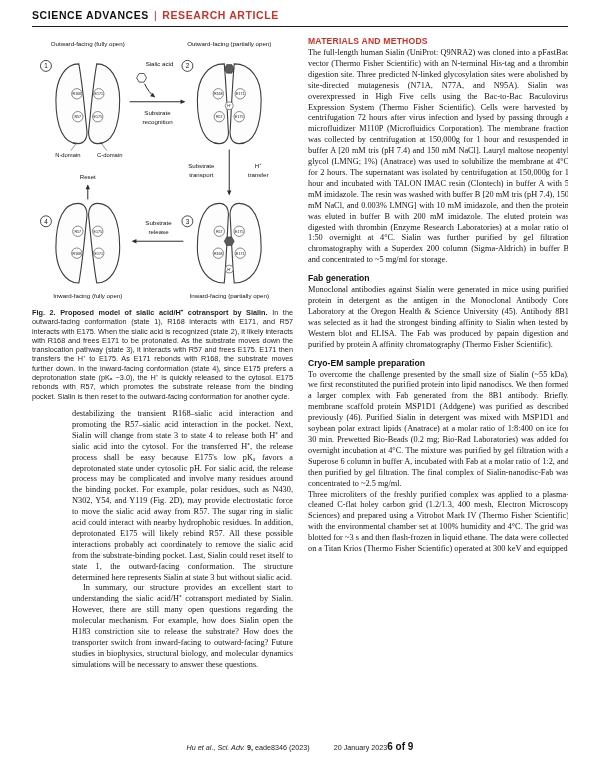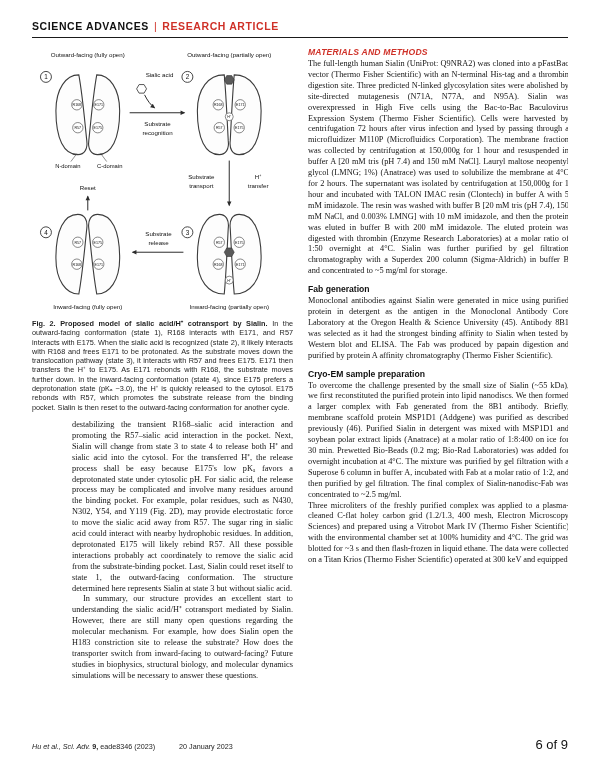"SCIENCE ADVANCES | RESEARCH ARTICLE" .page { padding: 20px 32px 0 -> 9px 32px 0 }
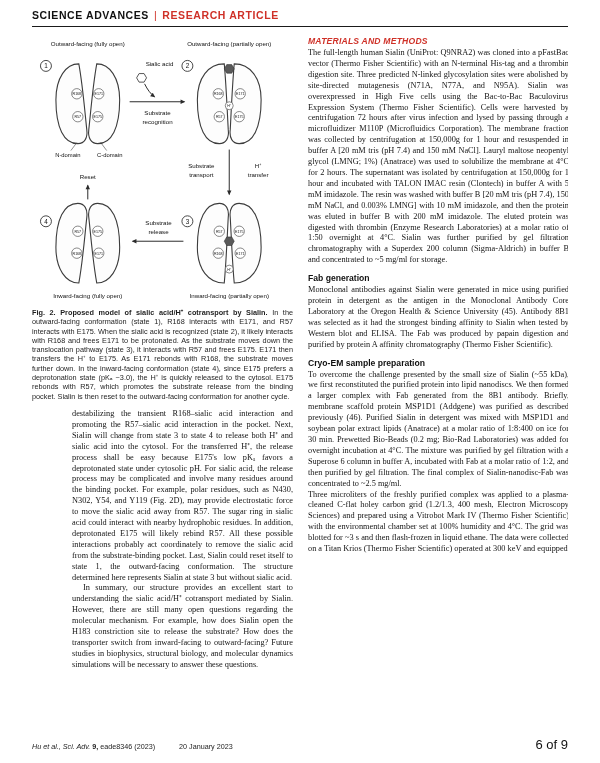"MATERIALS AND METHODS" h2.section { font-style: italic -> none }
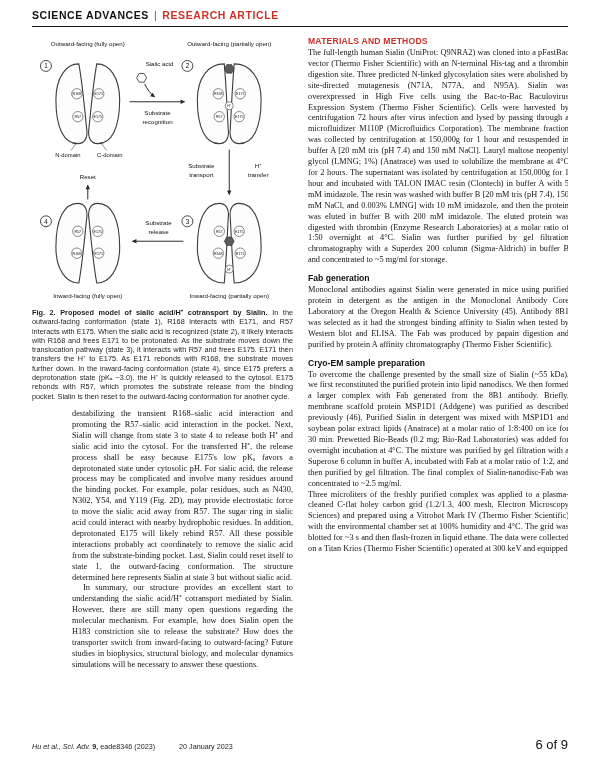"Hu et al., Sci. Adv." .footer { justify-content: space-between -> center }
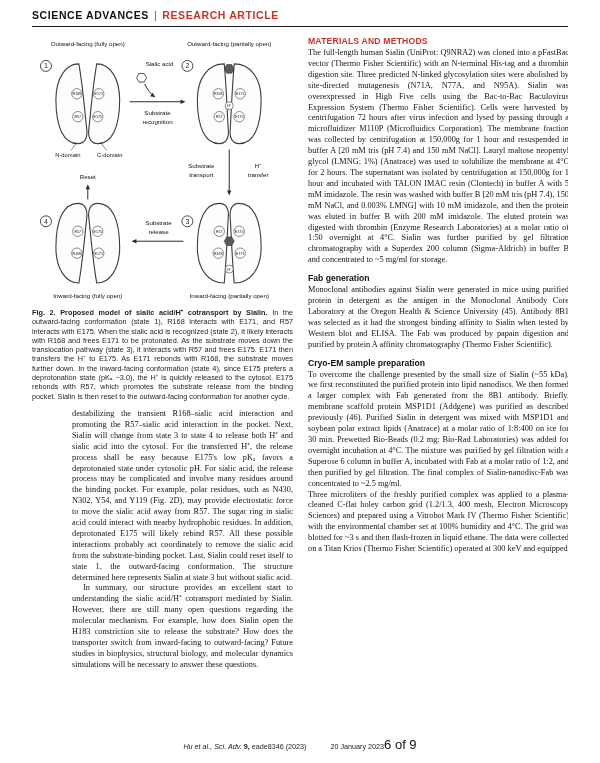"6 of 9" .page-num { font-size: 13px -> 10px; font-weight: normal -> bold }
